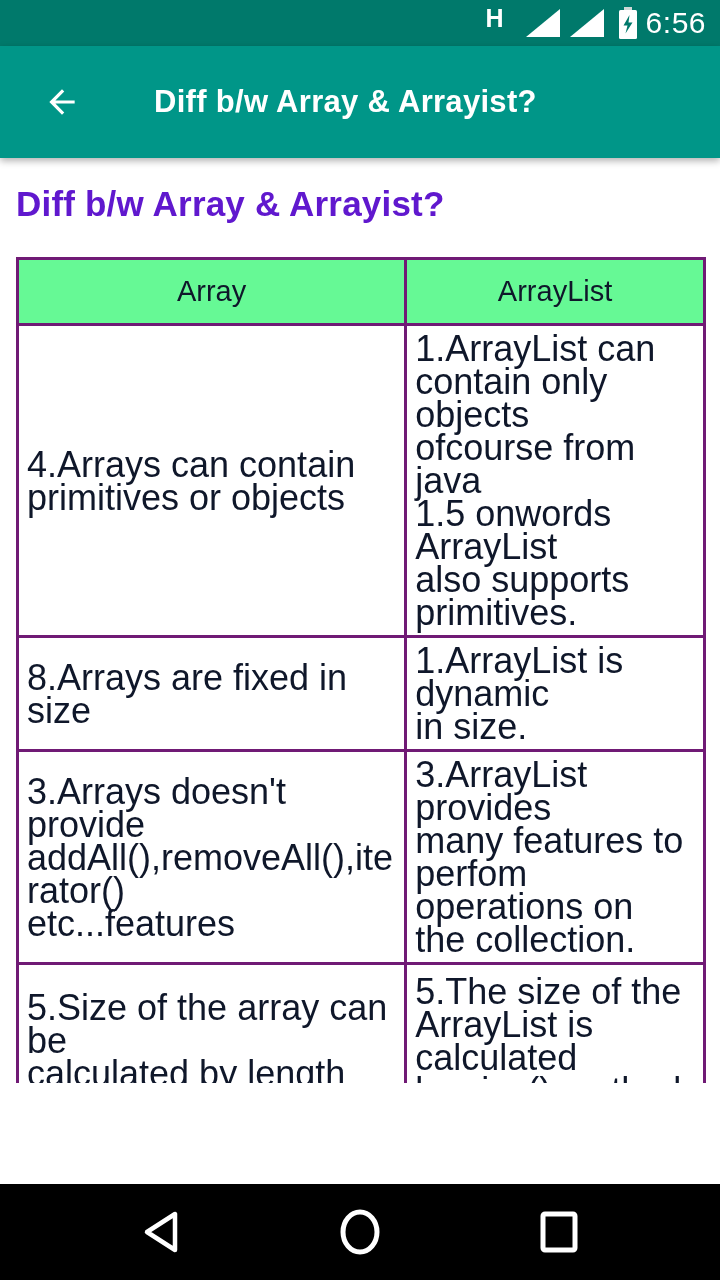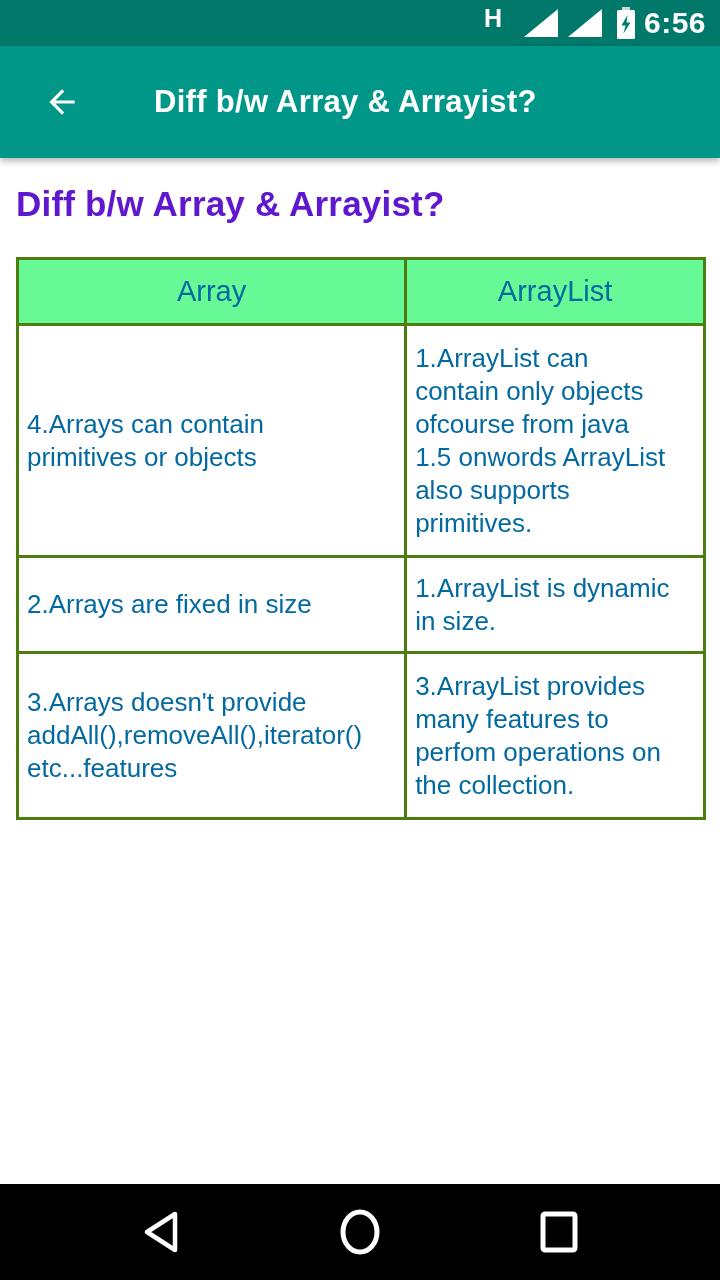"6:56" .clock { font-weight: 700 -> 400 }
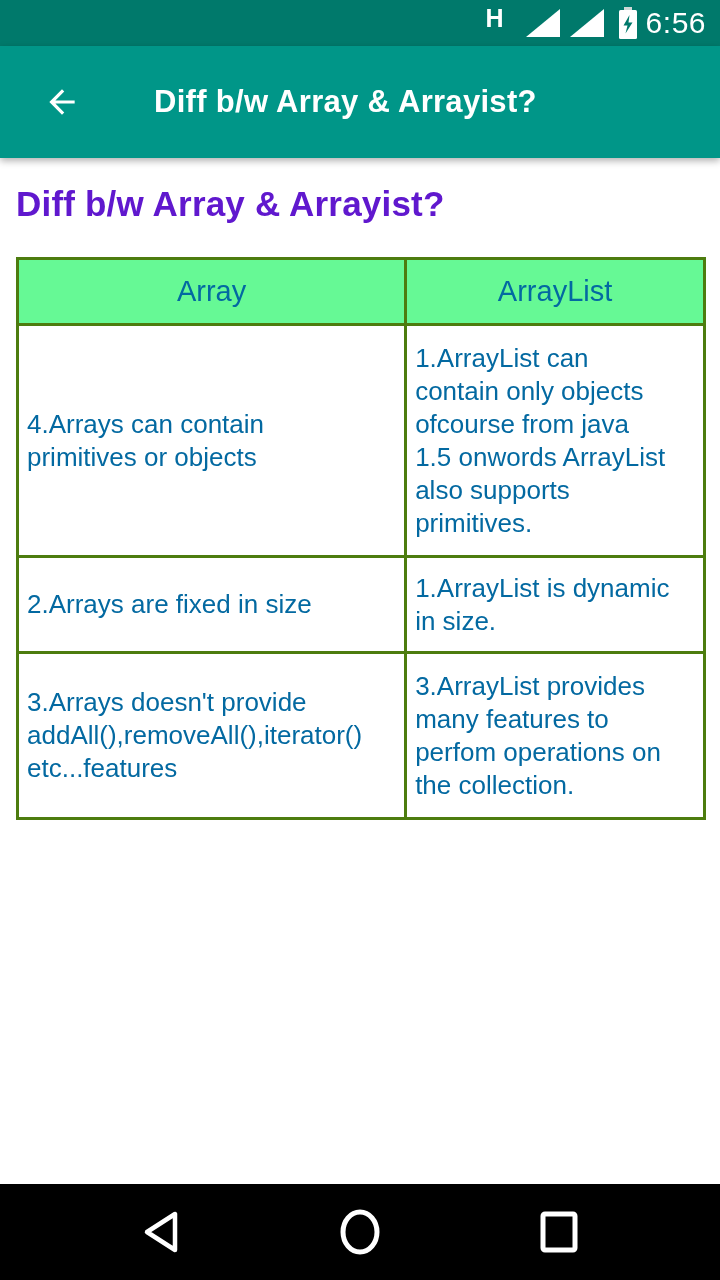"Array" table.compare th, table.compare td { border: 3px solid #4d7c0f -> 3px solid #701a75; color: #0369a1 -> #0f172a }
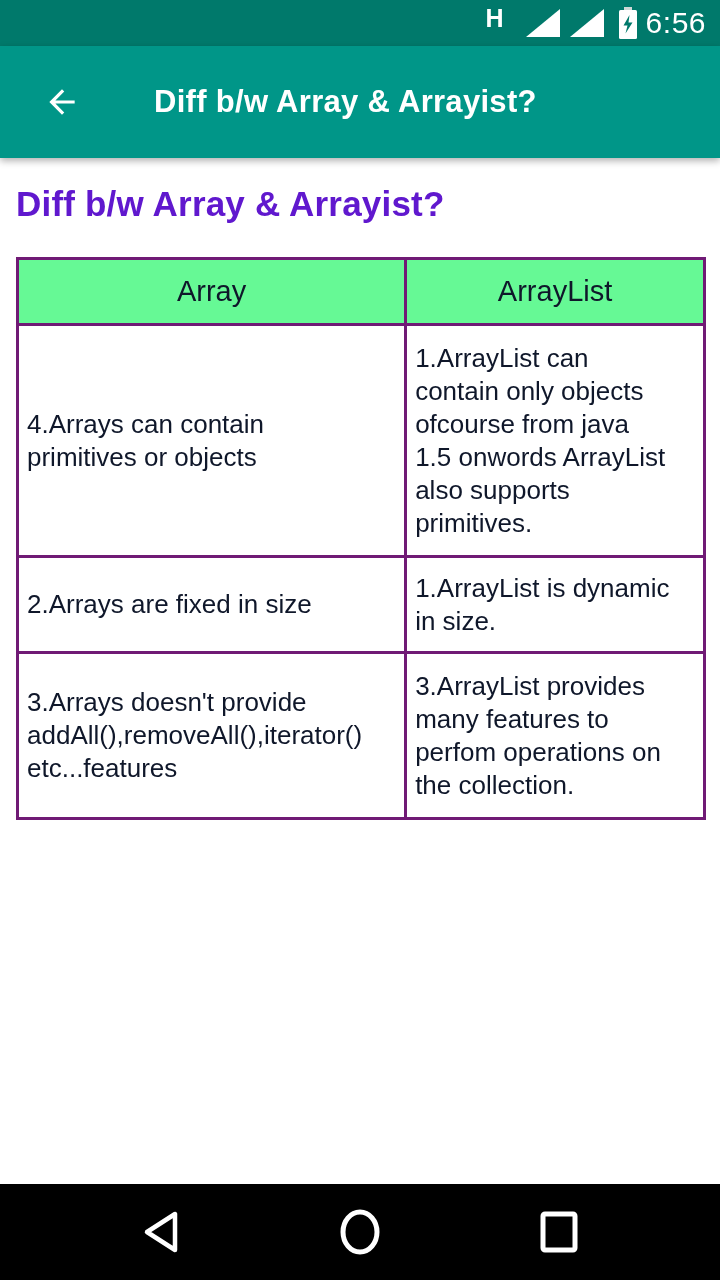"1.ArrayList can" table.compare td { font-size: 26px -> 36px }
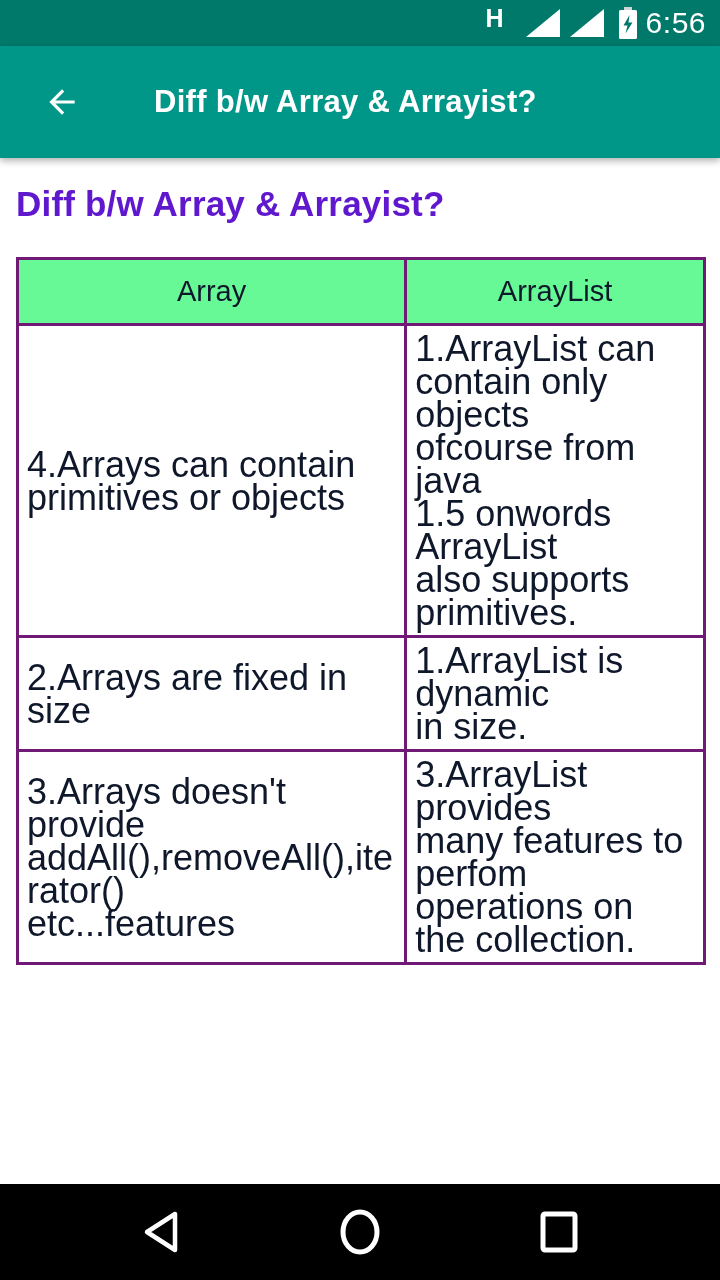"2.Arrays are fixed in size" td { text: 2.Arrays -> 8.Arrays }
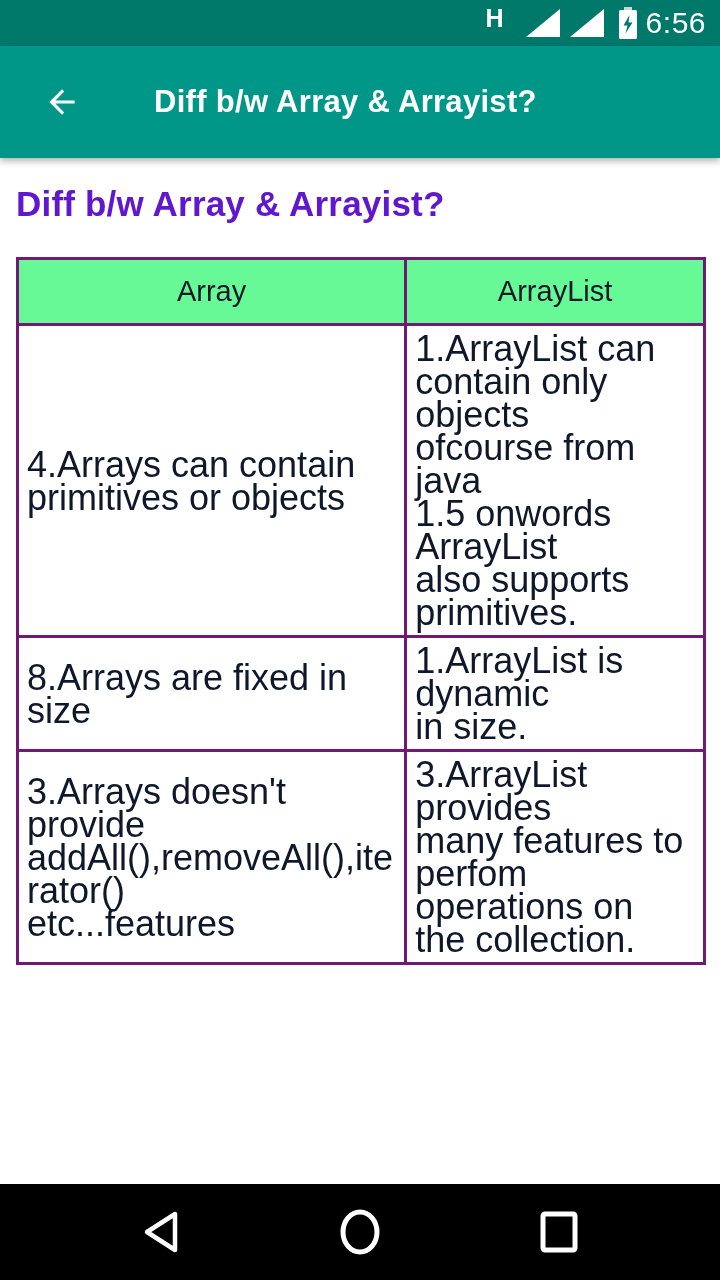"5.Size of the array can" tr.r5 { html: none -> <tr> <td>5.Size of the array can be calculated by length</td> <td>5.The size of the ArrayList is calculated by size() method.</td> </tr> }
